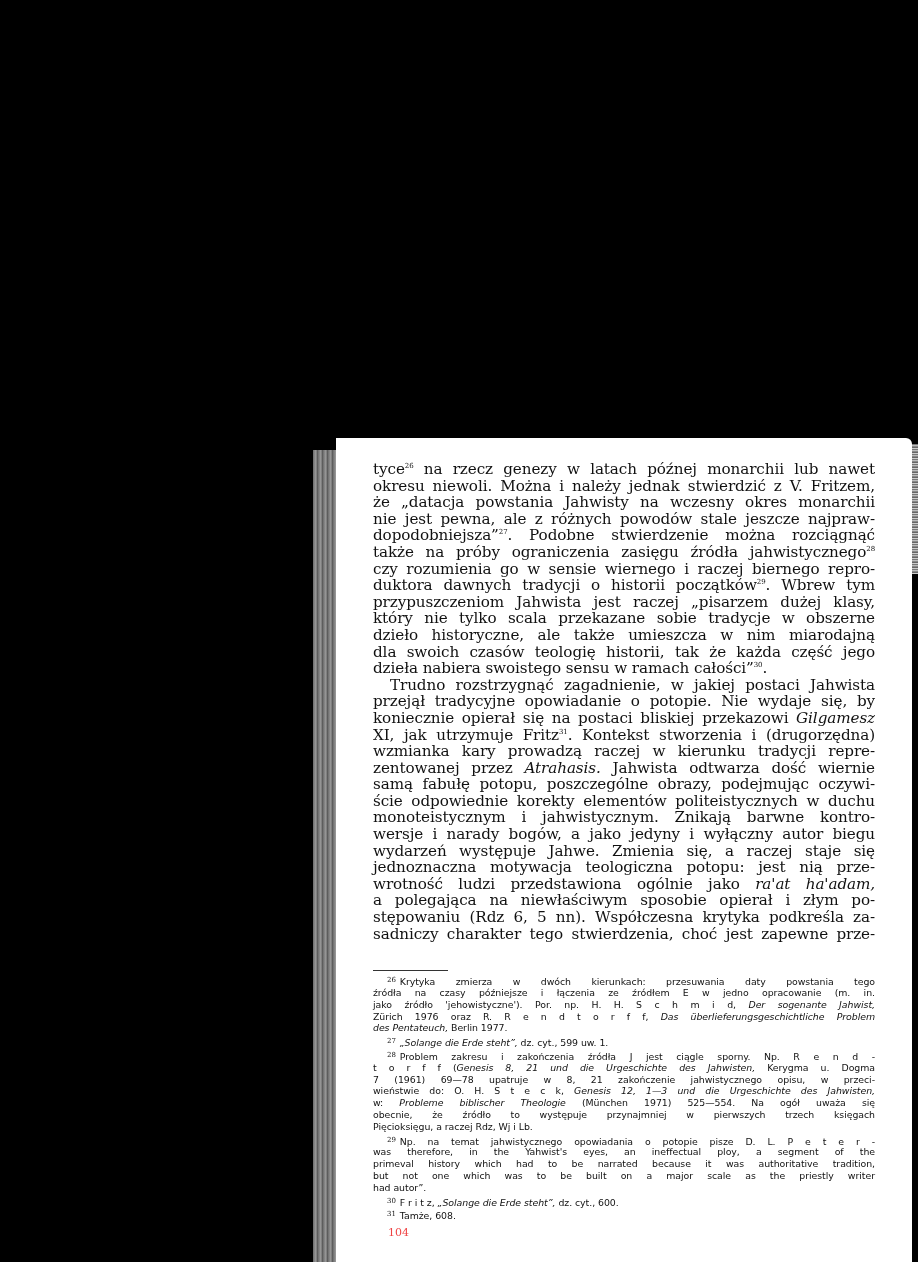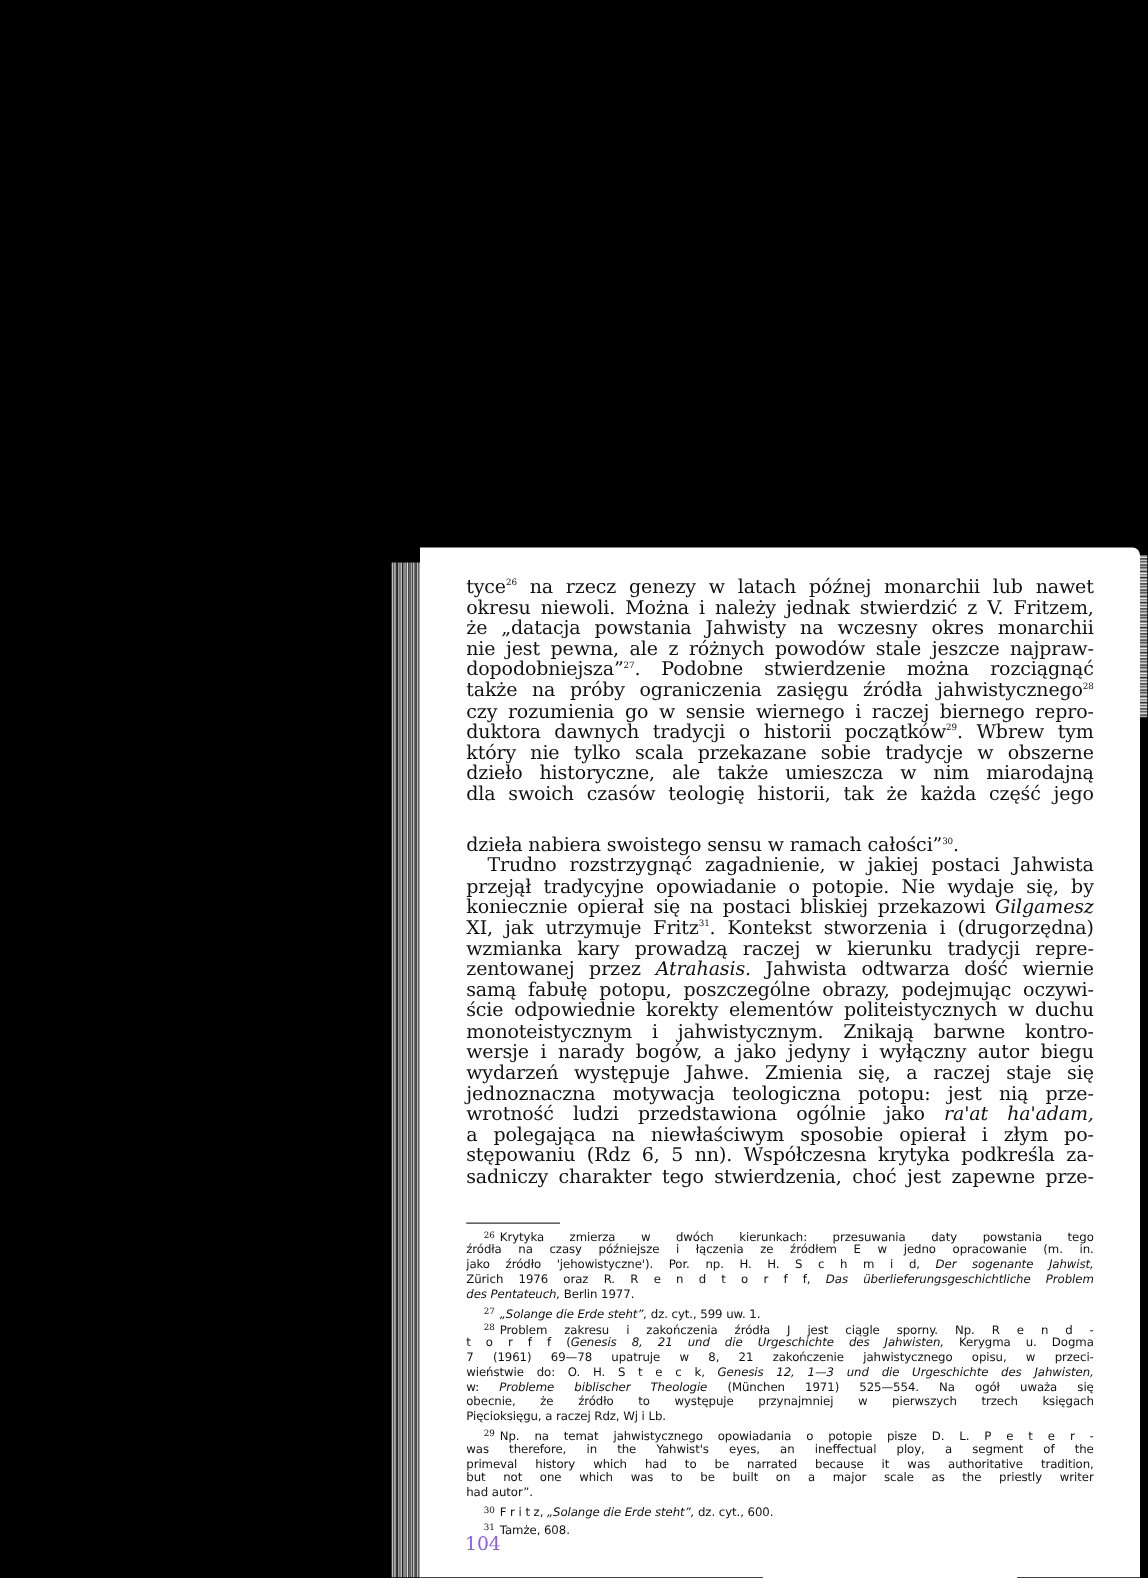"przypuszczeniom Jahwista jest raczej" div.body-line { html: none -> <div>przypuszczeniom Jahwista jest raczej „pisarzem dużej klasy,</div> }
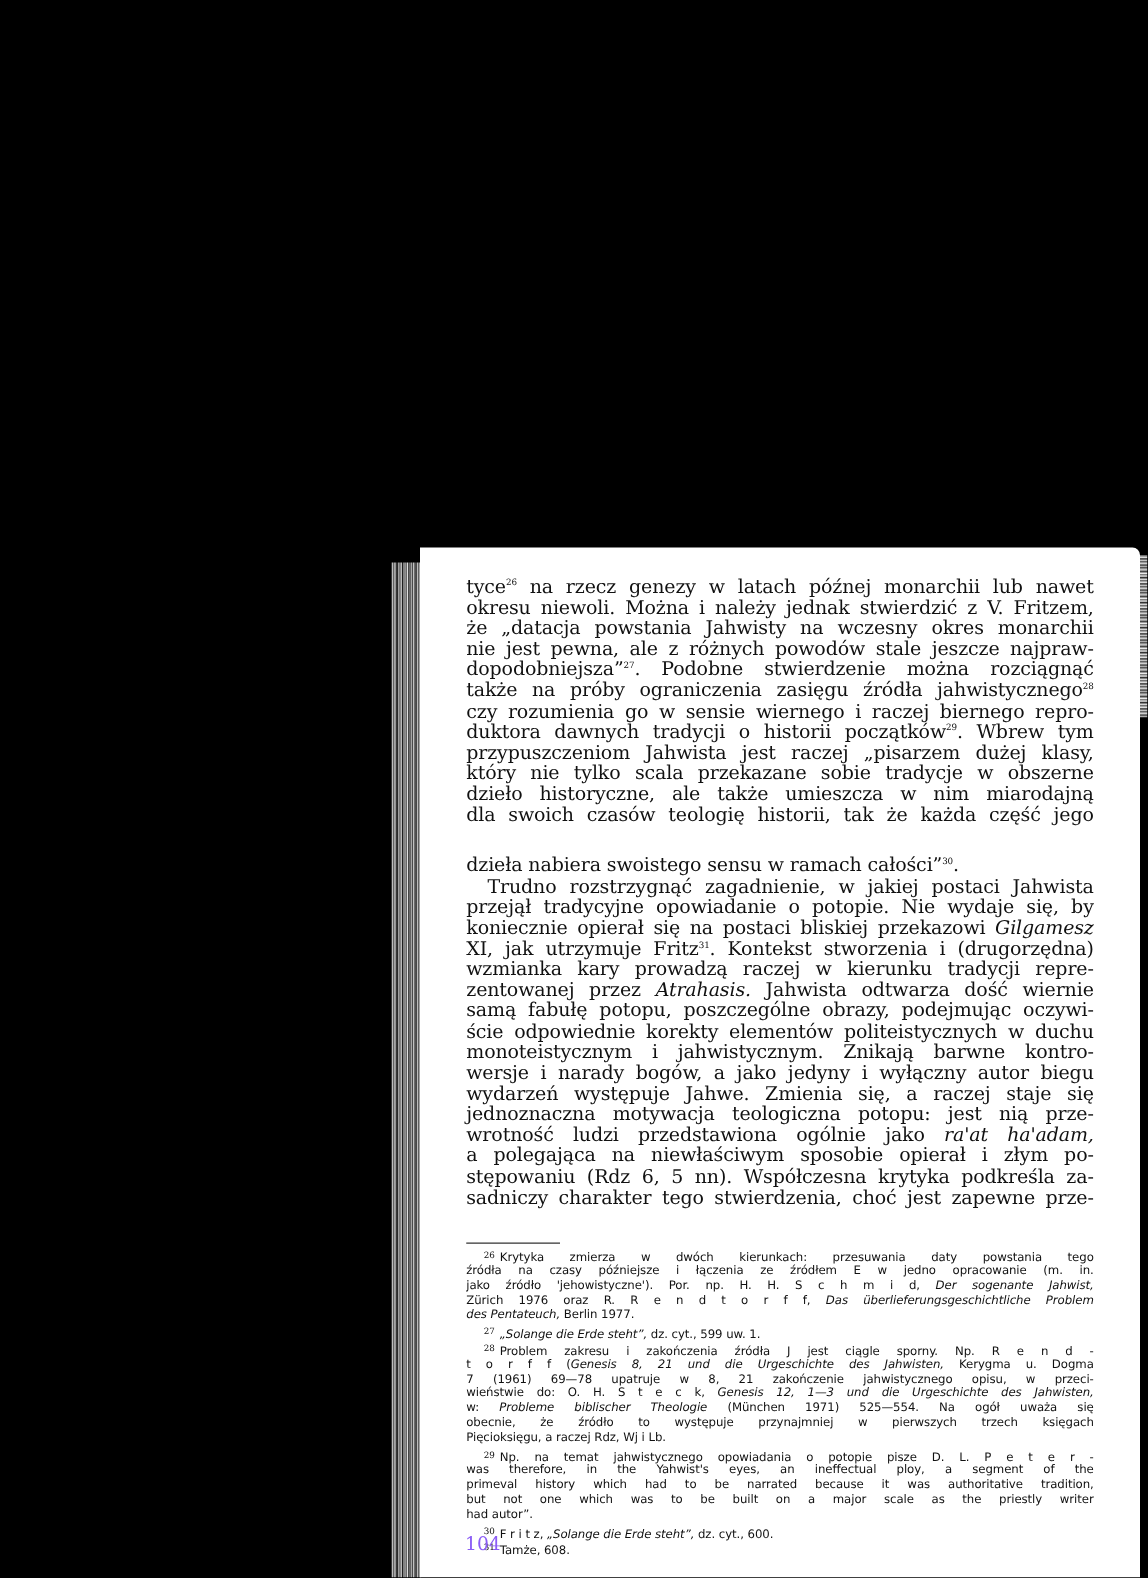"dzieła nabiera swoistego sensu w" .body-line.last { margin-top: 24px -> none }
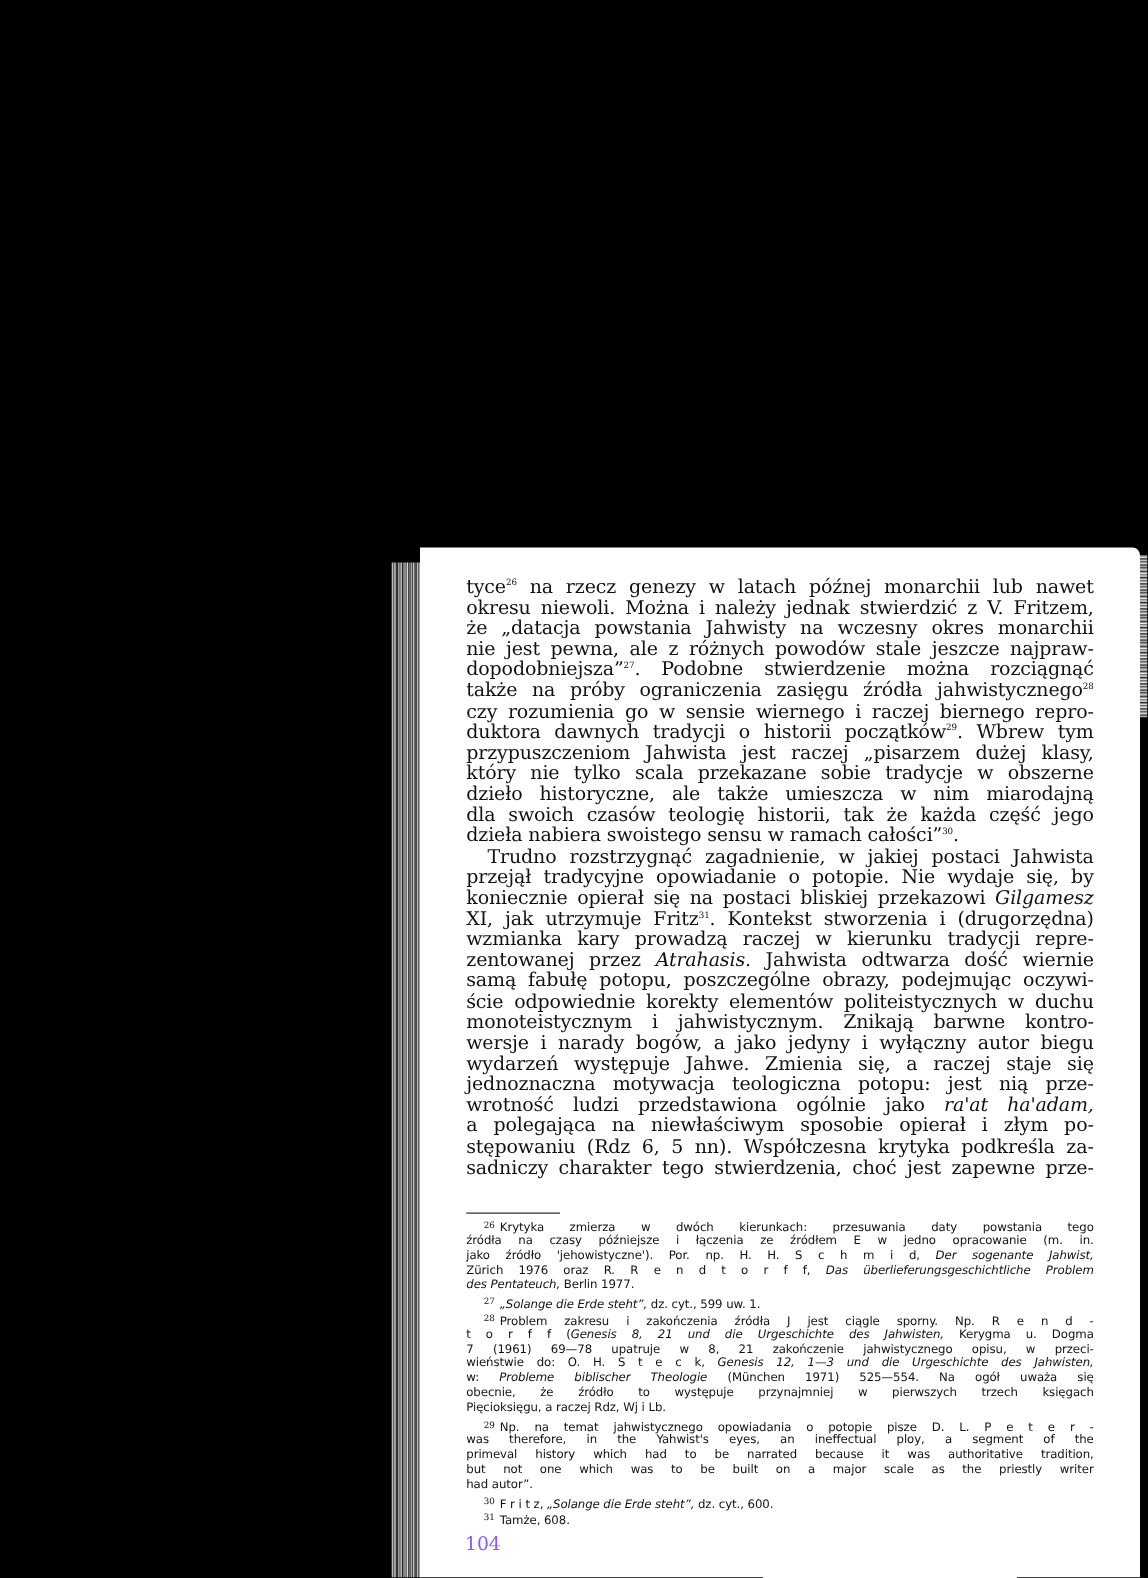"104" .page-number { color: #8b5cf6 -> #ef4444; font-size: 15px -> 11px; left: 36px -> 52px }
